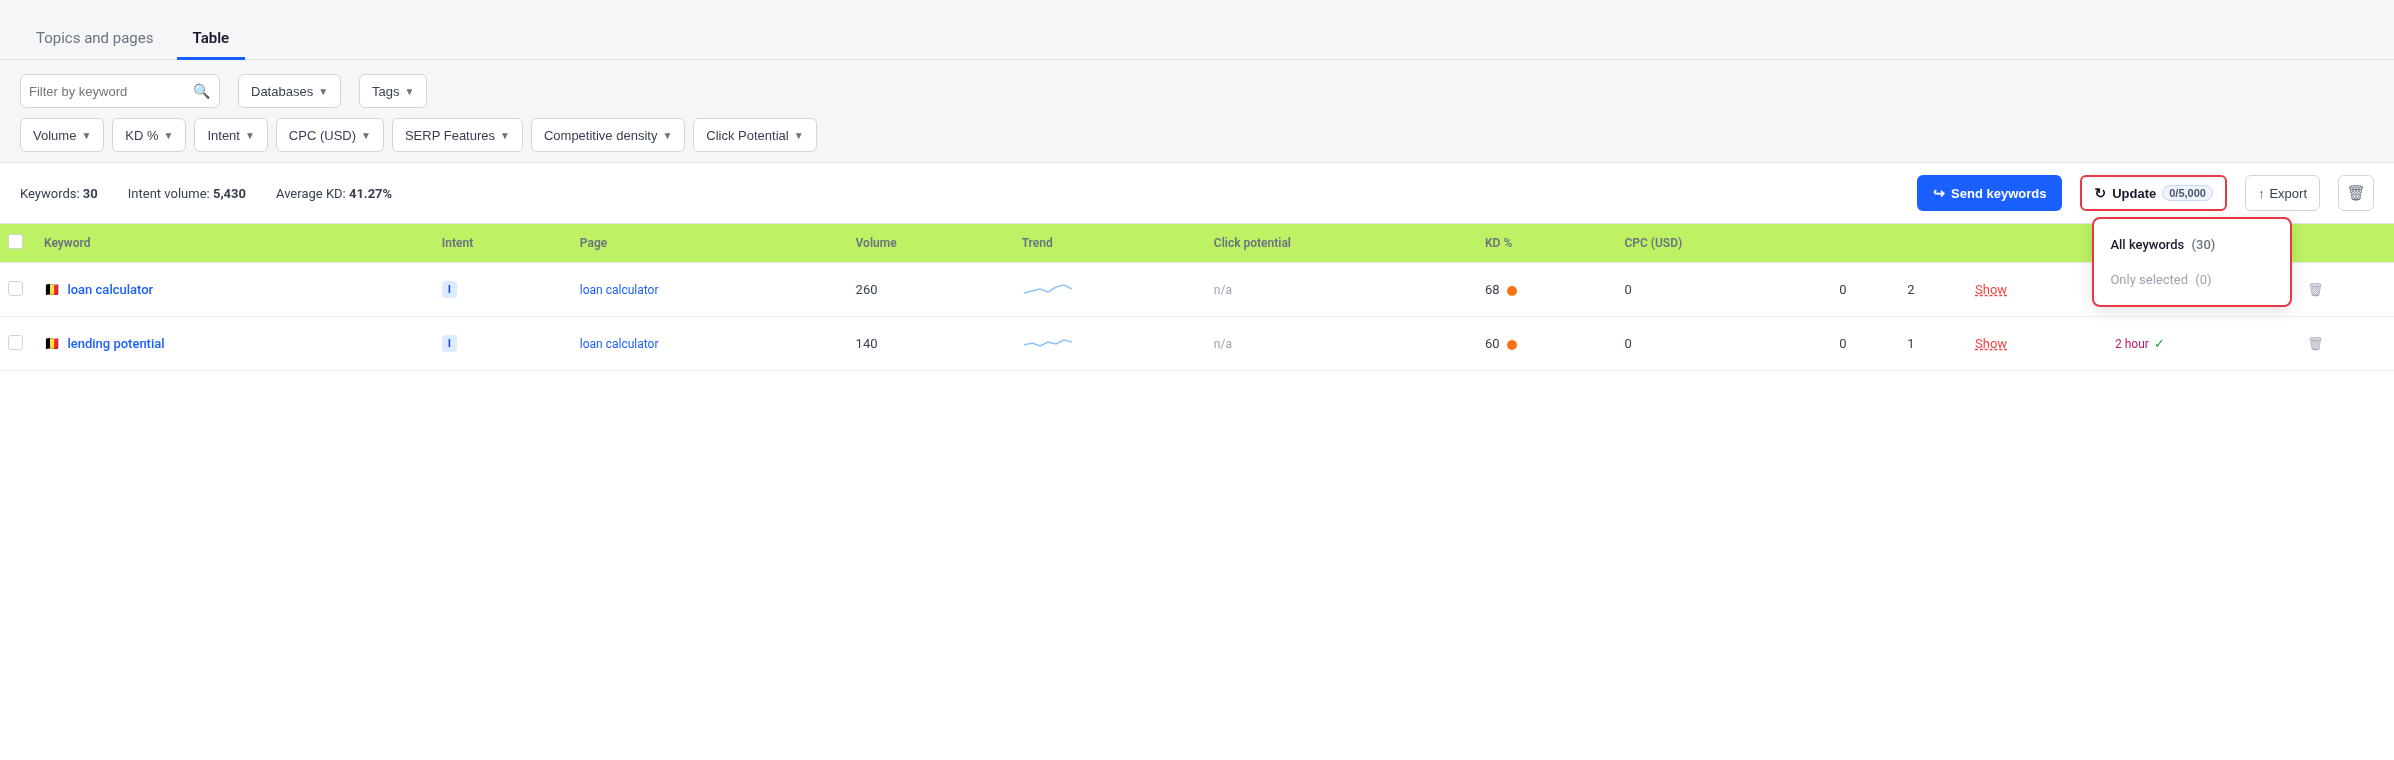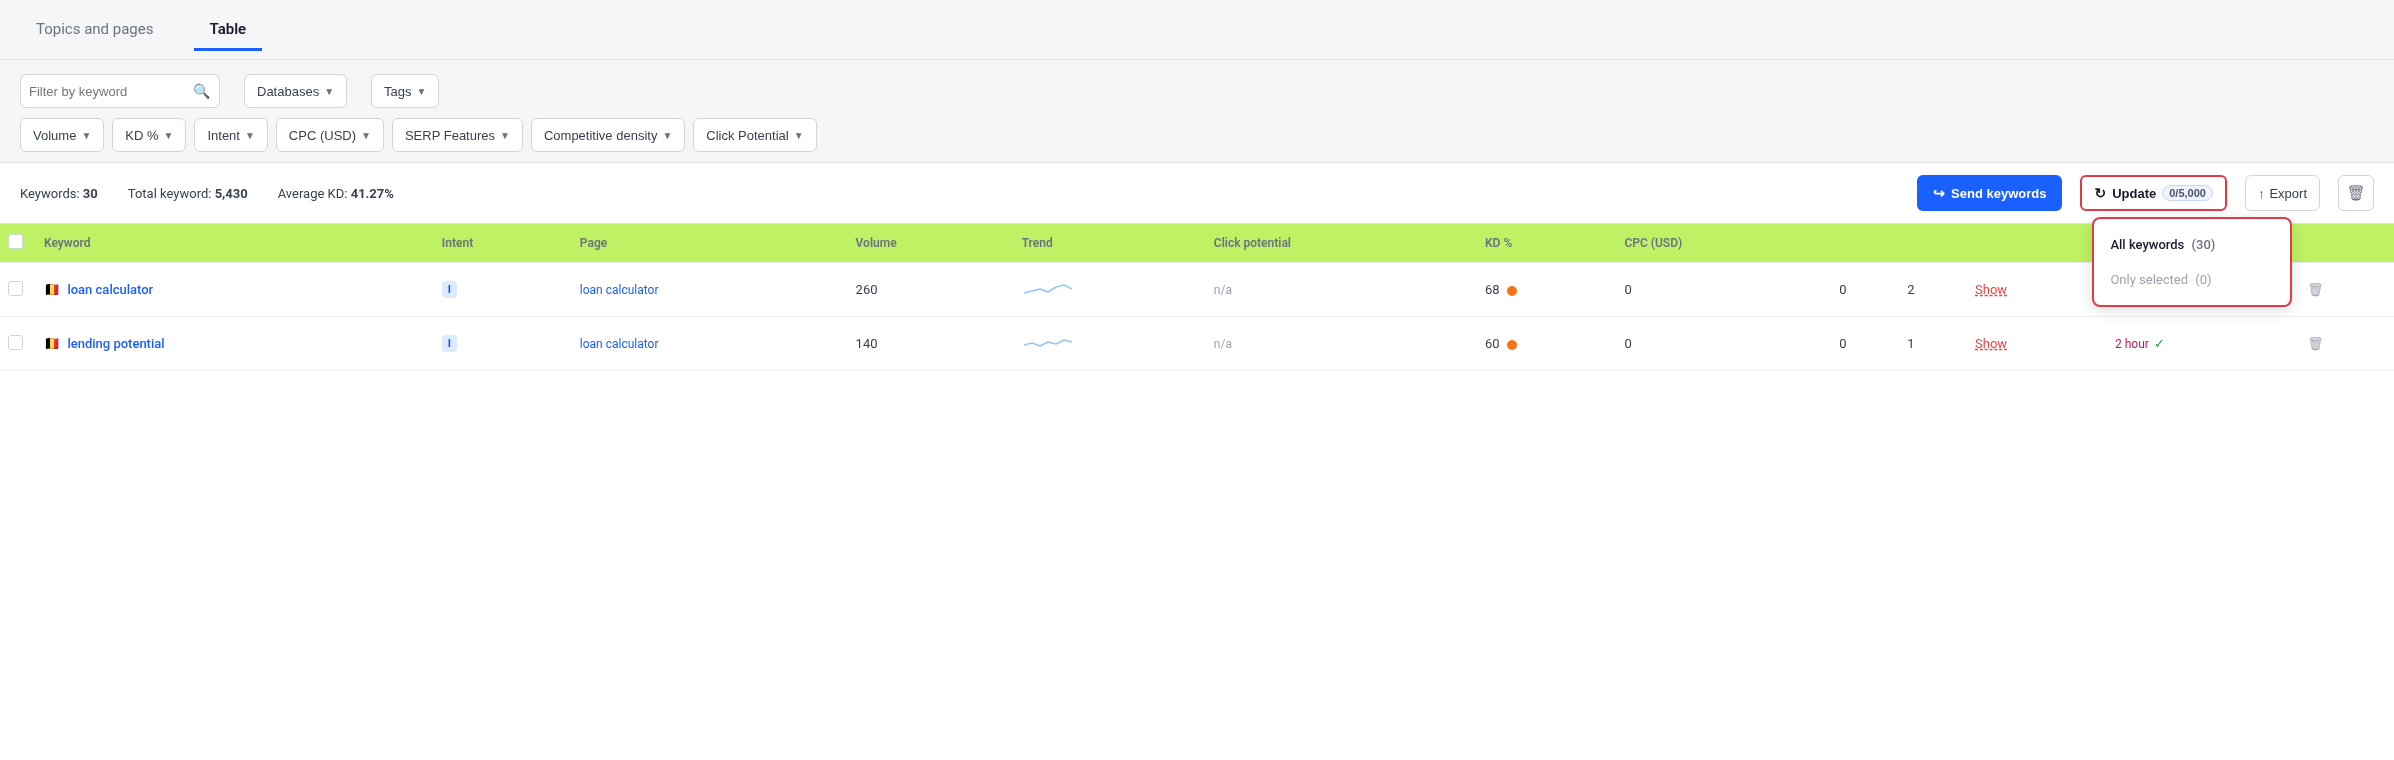"Topics and pages" .tabs-bar { align-items: center -> flex-end; gap: 24px -> 7px }
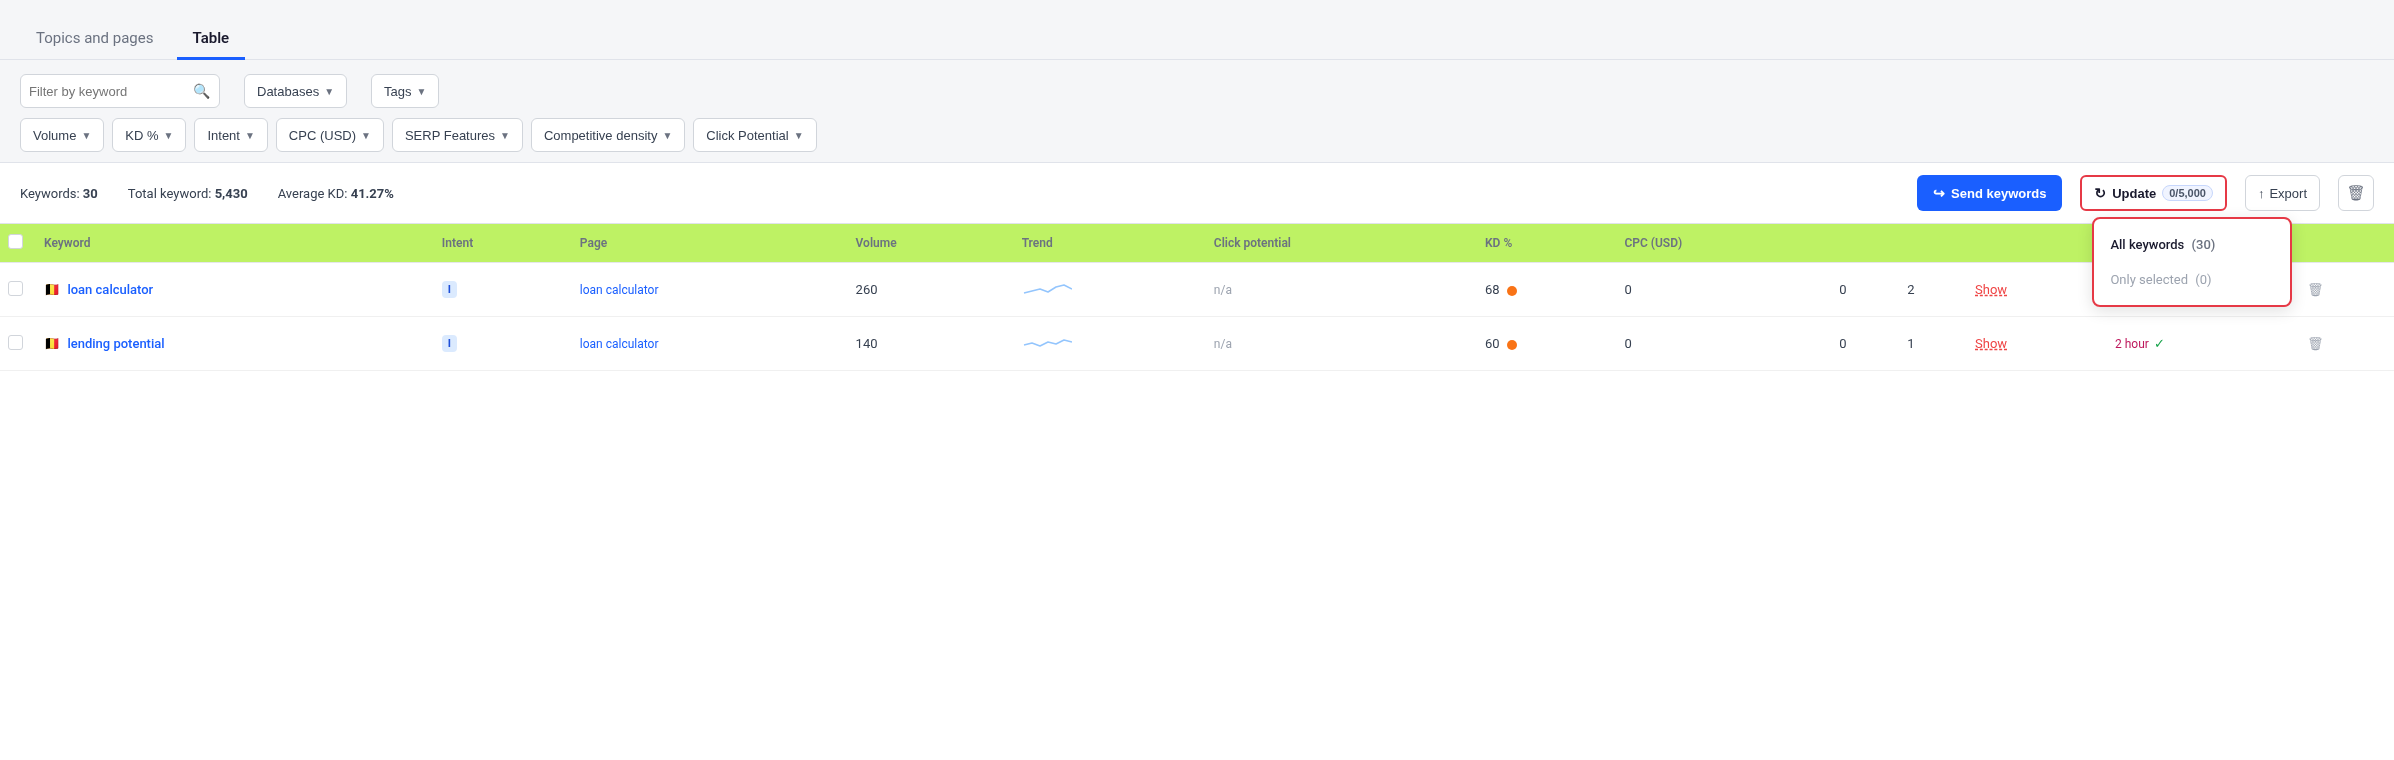"Filter by keyword" .filter-row-1 { gap: 24px -> 18px }
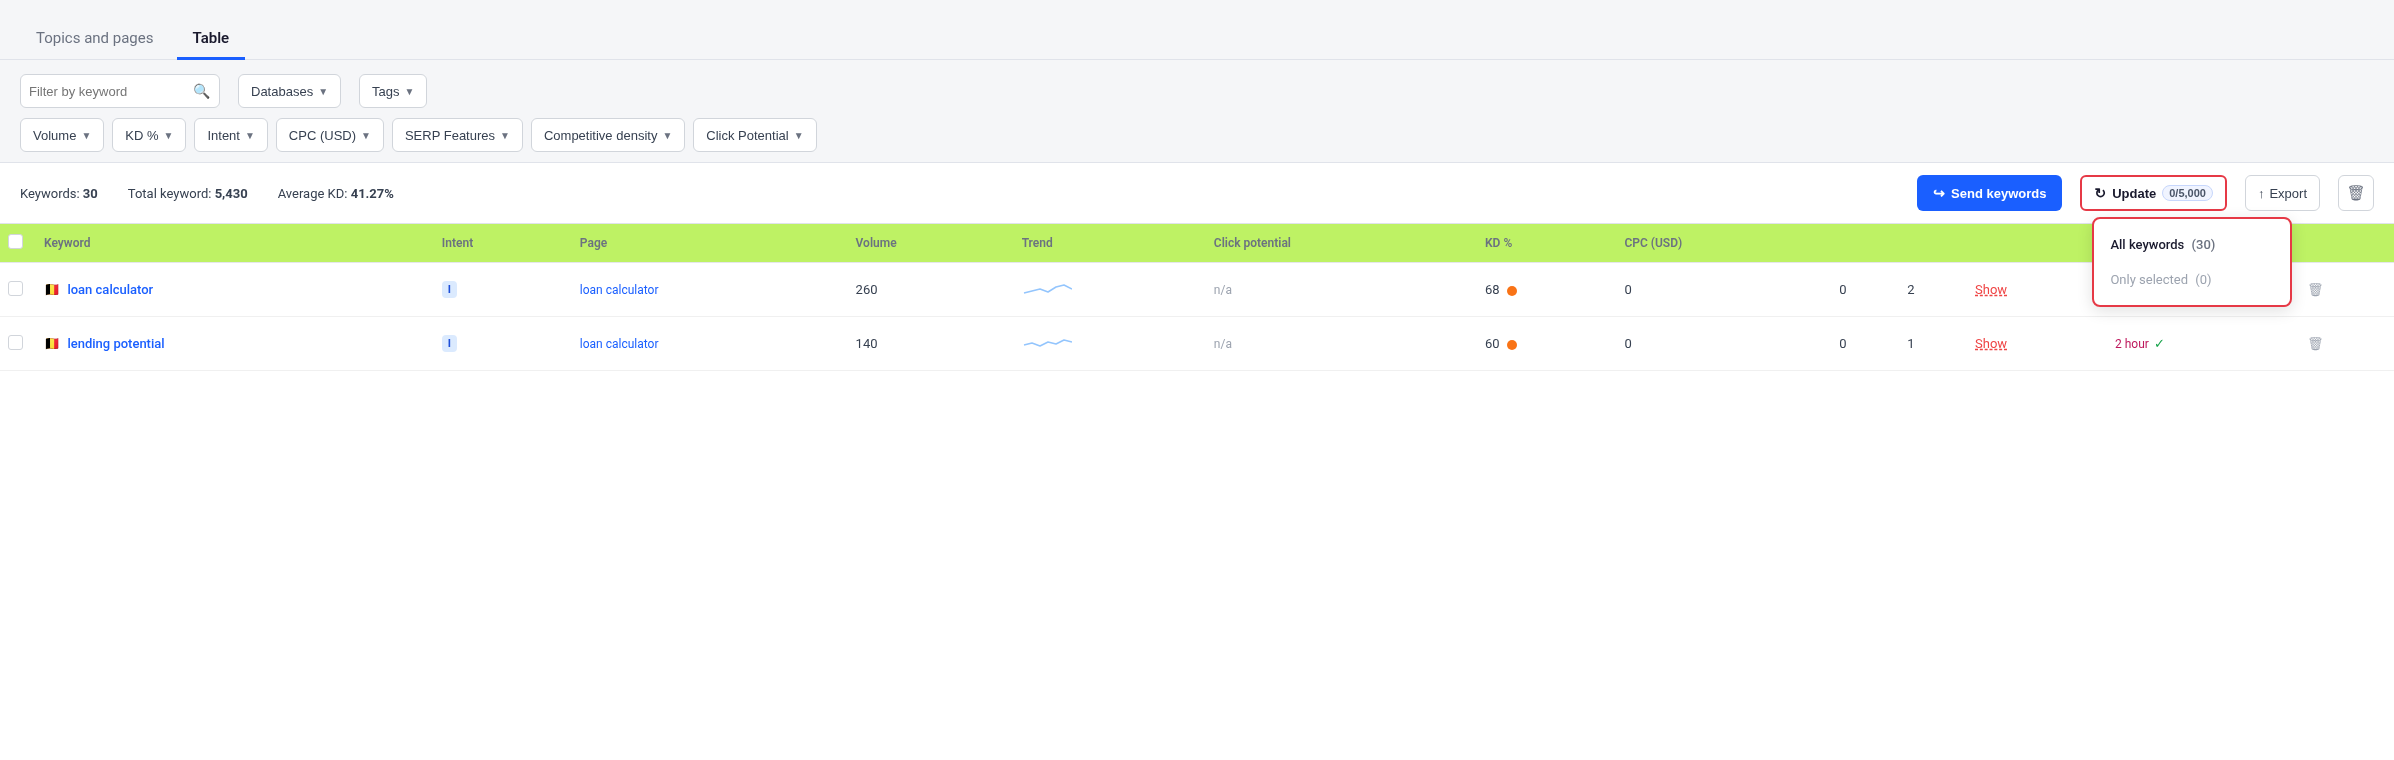"Total keyword:" span { text: Total keyword -> Intent volume }
